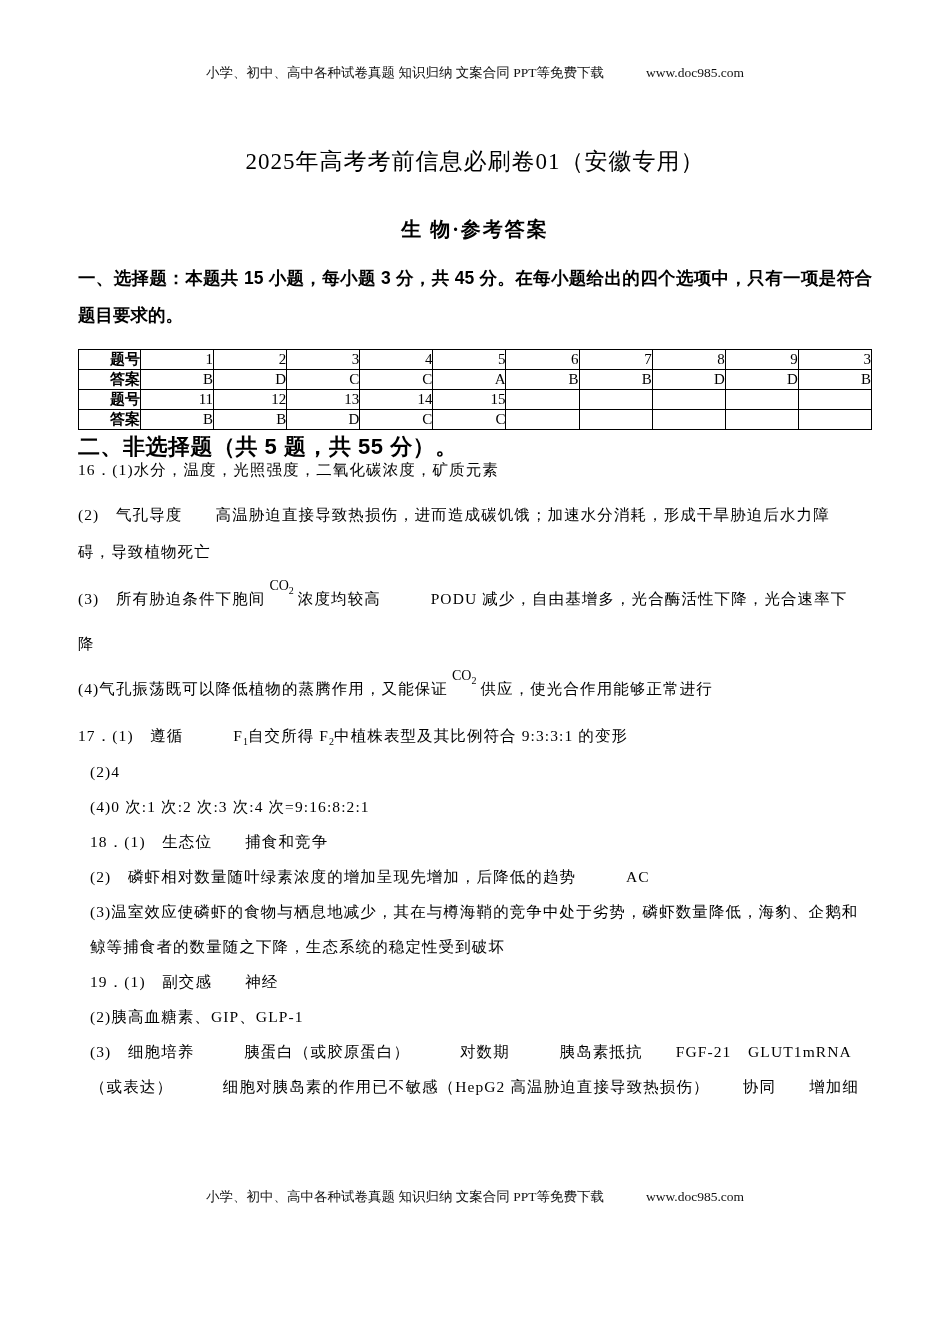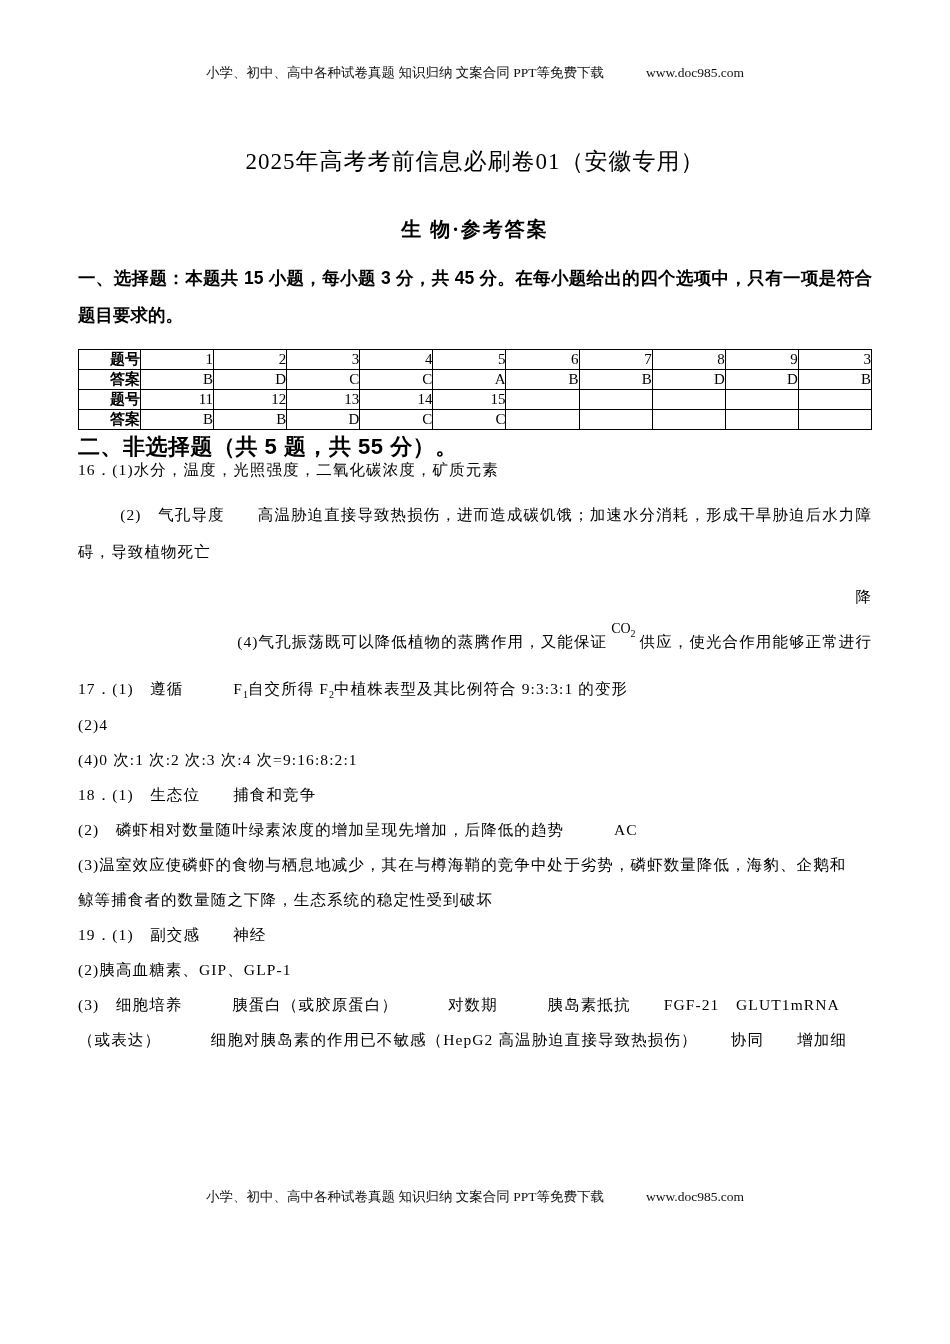"(2) 气孔导度" .mt8 { text-align: right -> none }
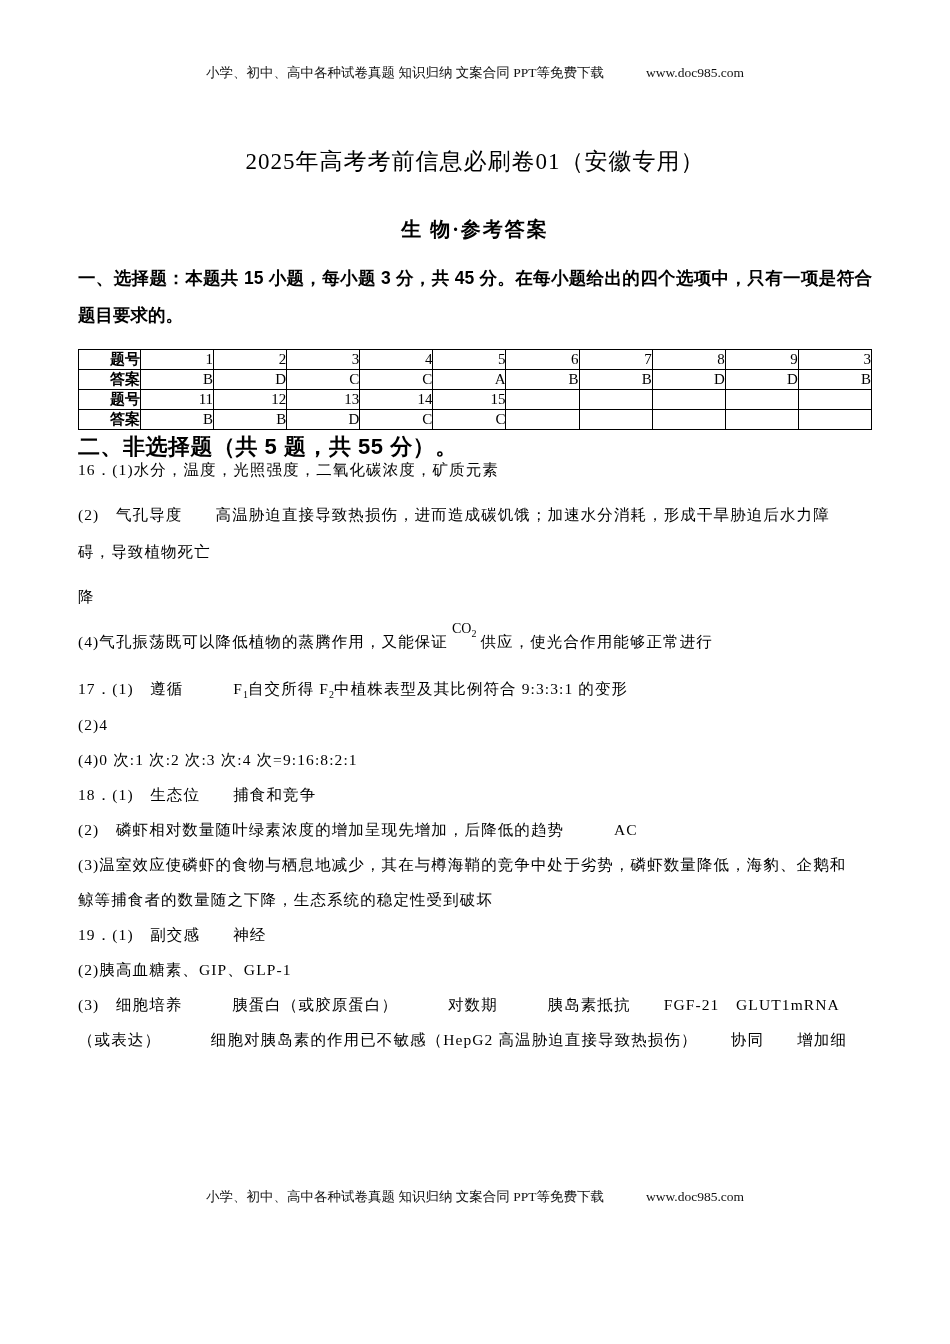"(3) 所有胁迫条件下胞间CO2浓度均较高 PODU" div.ln { html: none -> <div><span>(3) 所有胁迫条件下胞间</span><span><span>CO</span><sub>2</sub></span><span>浓度均较高 PODU 减少，自由基增多，光合酶活性下降，光合速率下</span></div> }
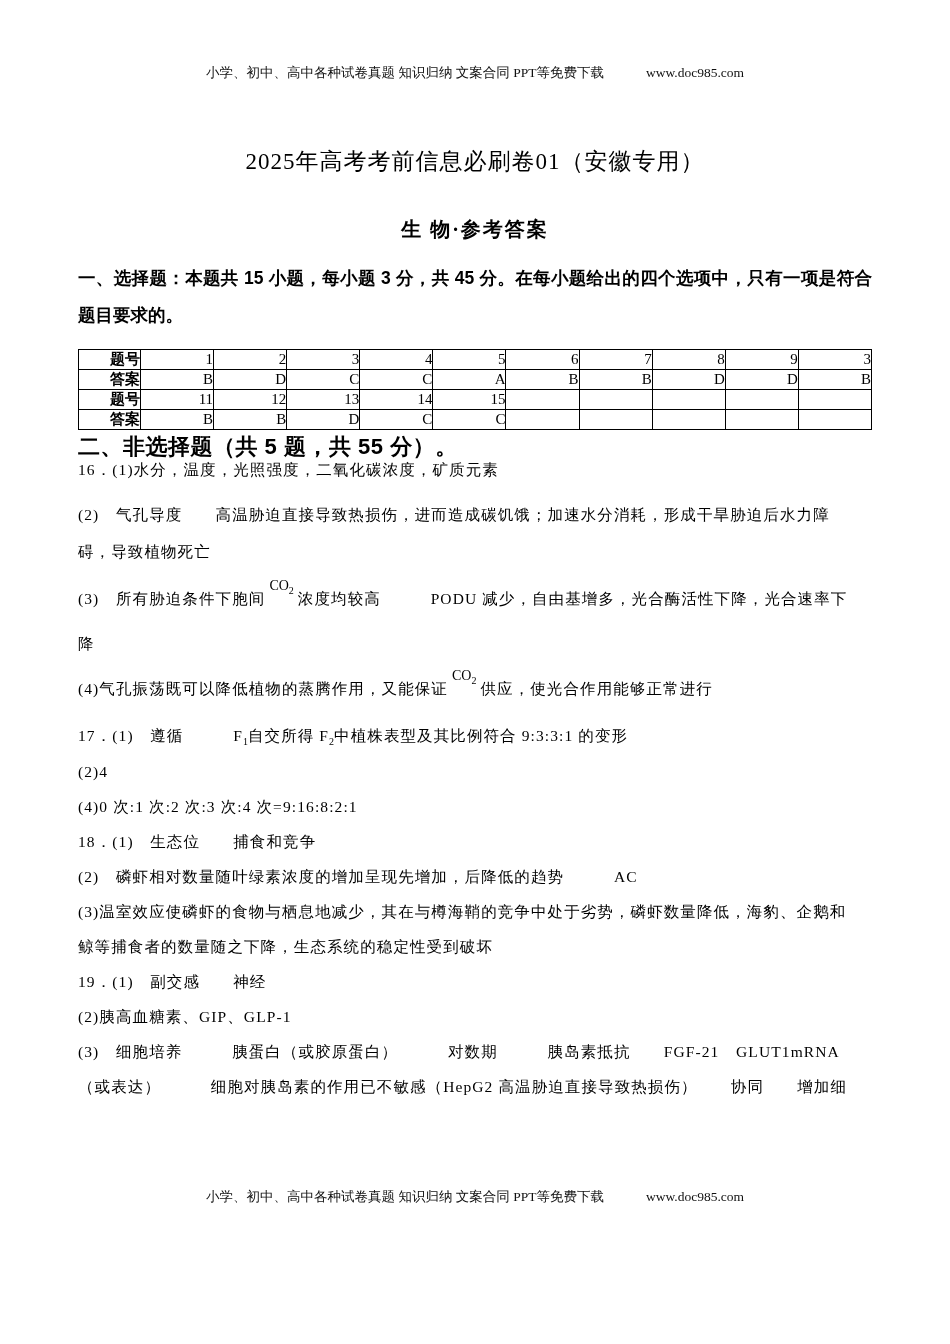"(2)4" .ln.t { margin-left: none -> 12px }
